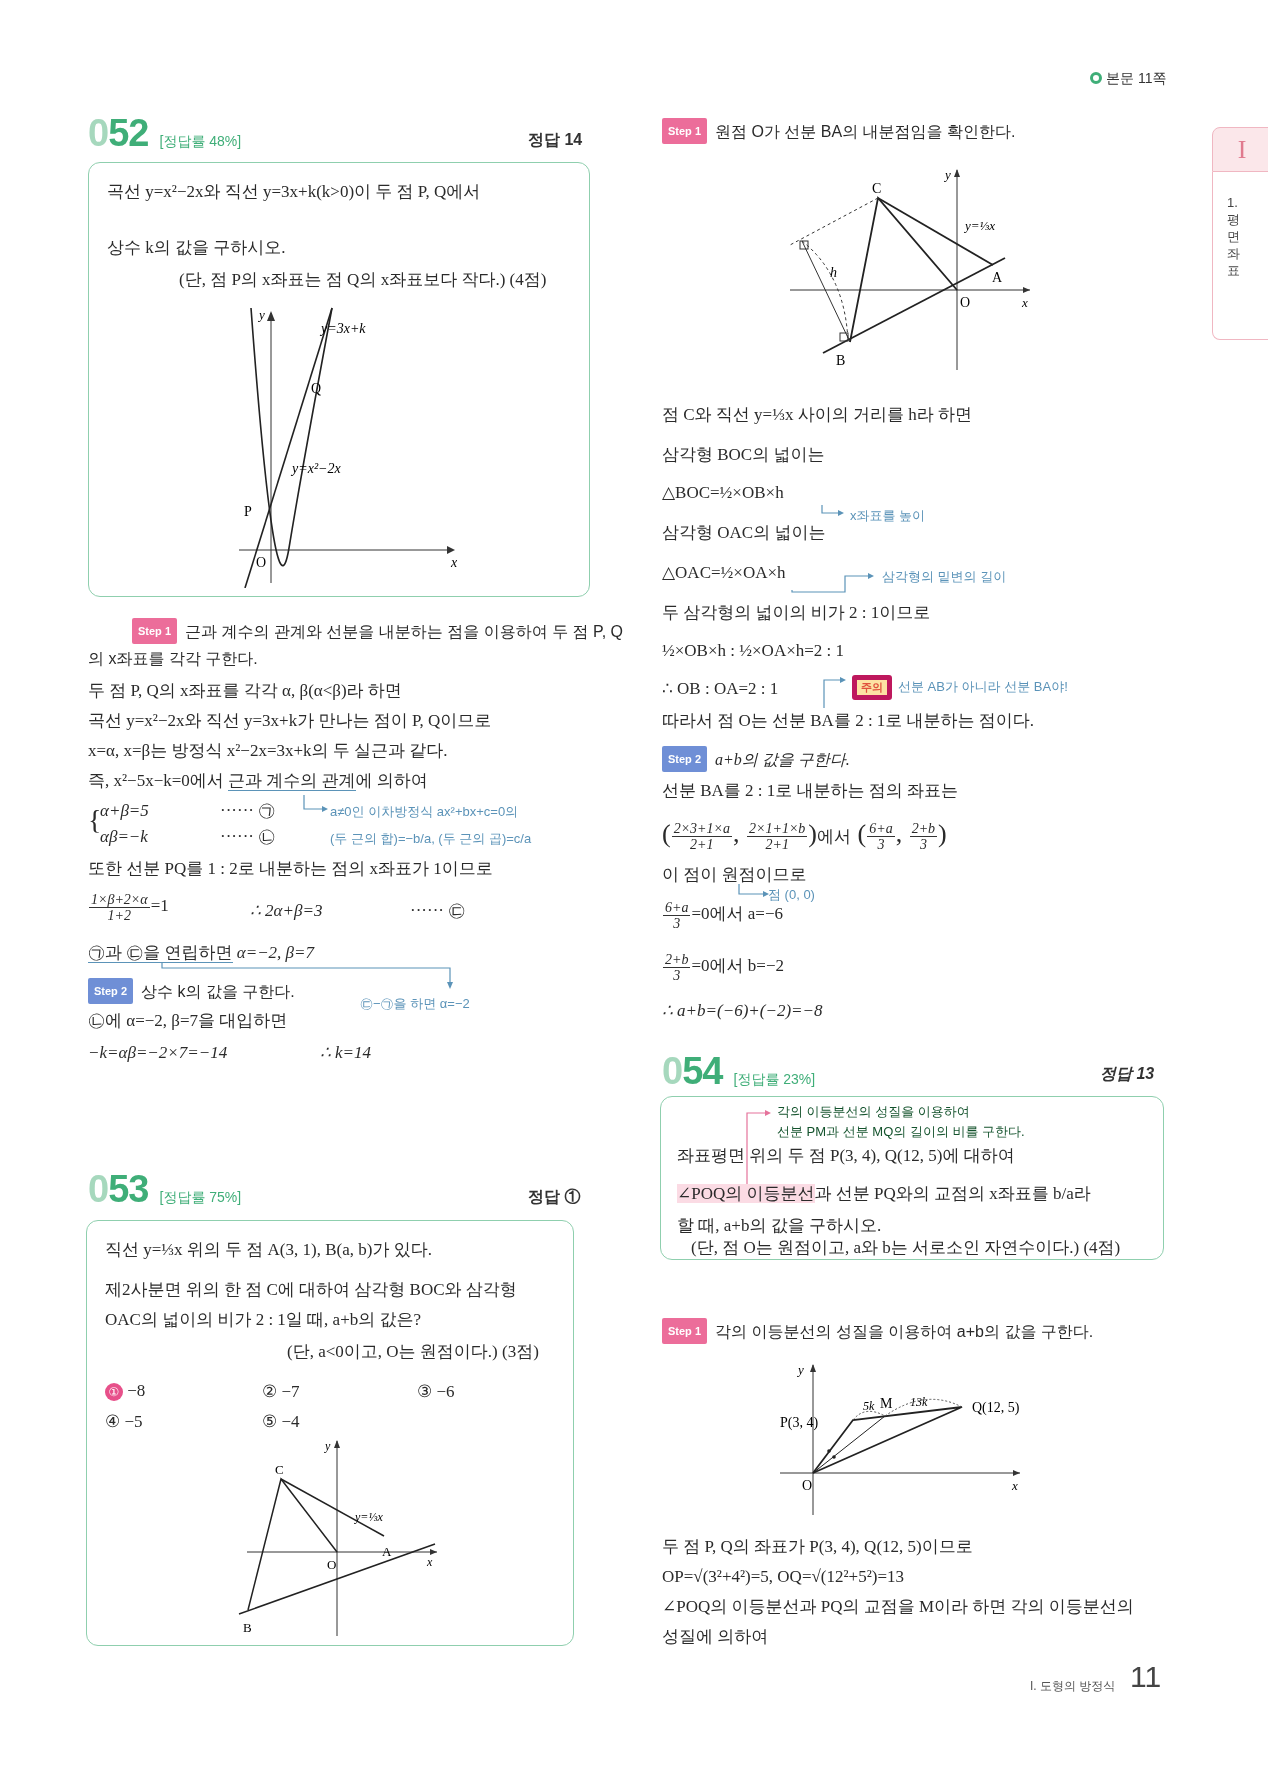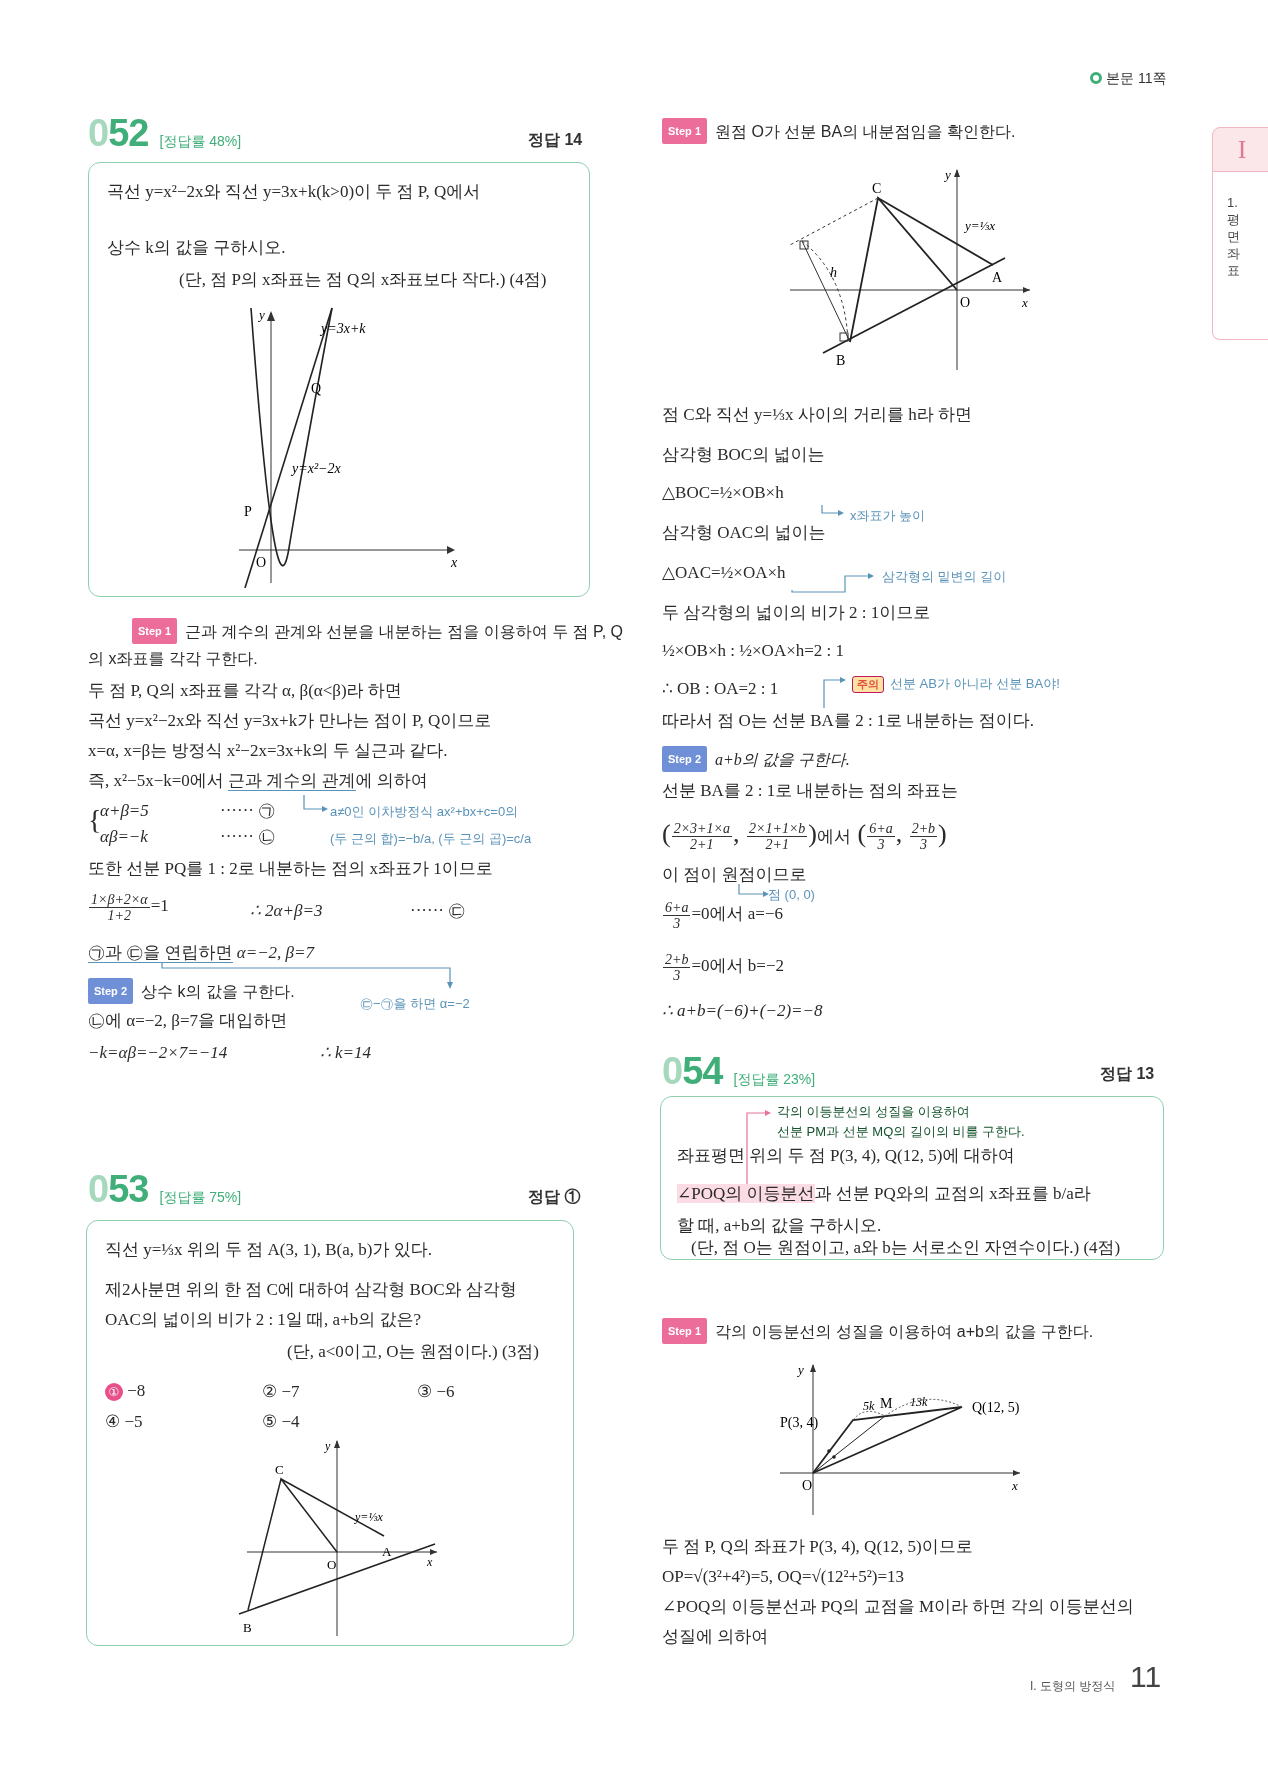"x좌표가 높이" div.note-blue { text: x좌표가 -> x좌표를 }
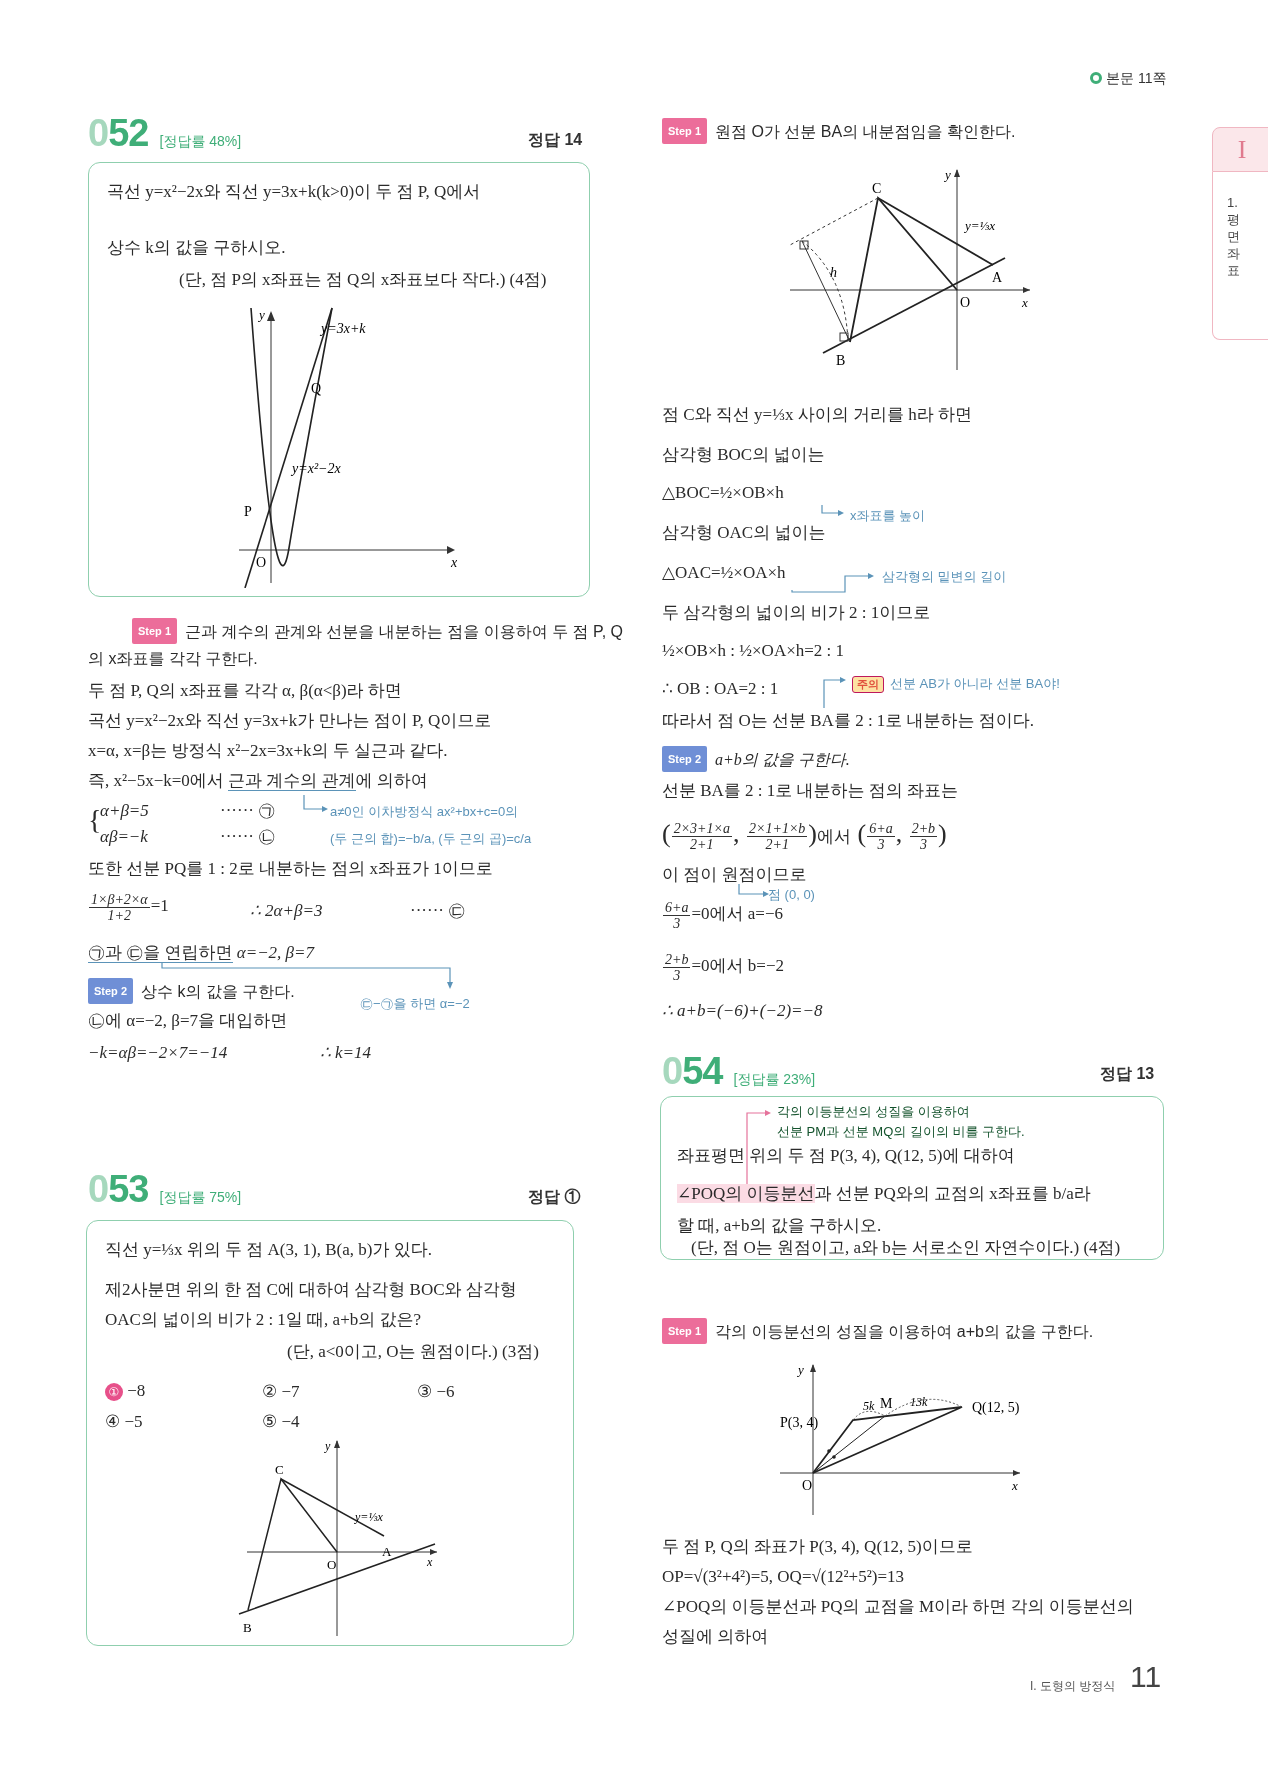"주의" .warn { border: 1px solid #be185d -> 5px solid #be185d }
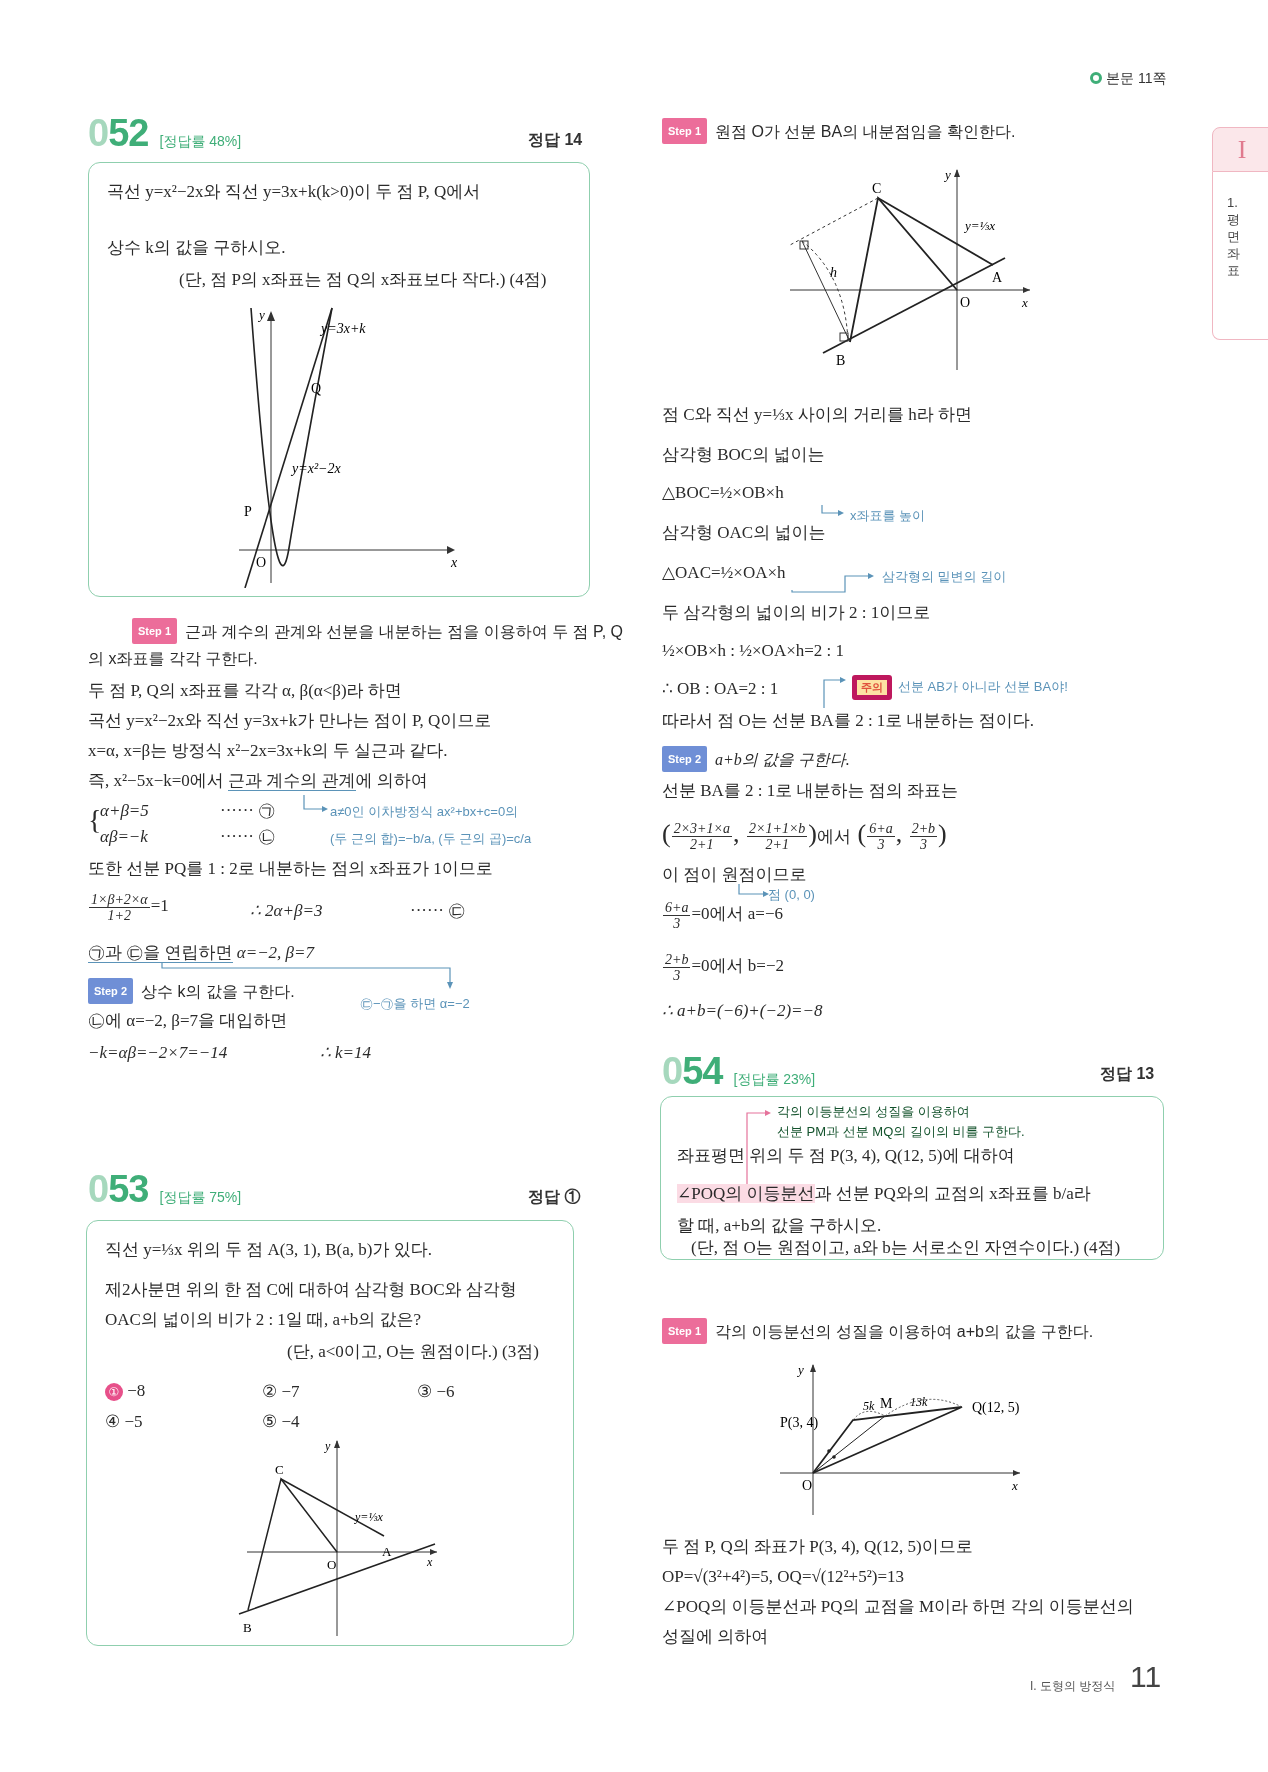"정답 13" div.abs { font-style: none -> italic }
